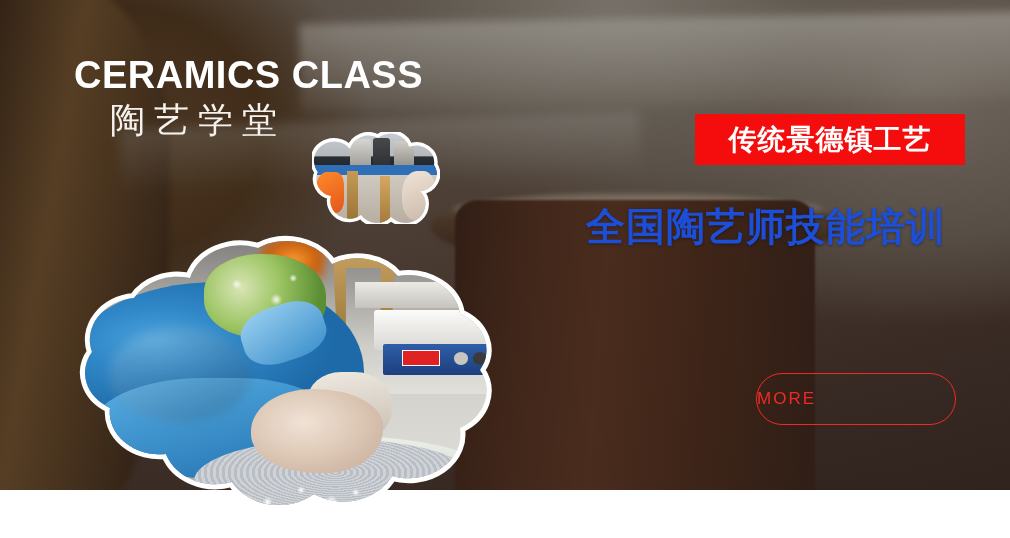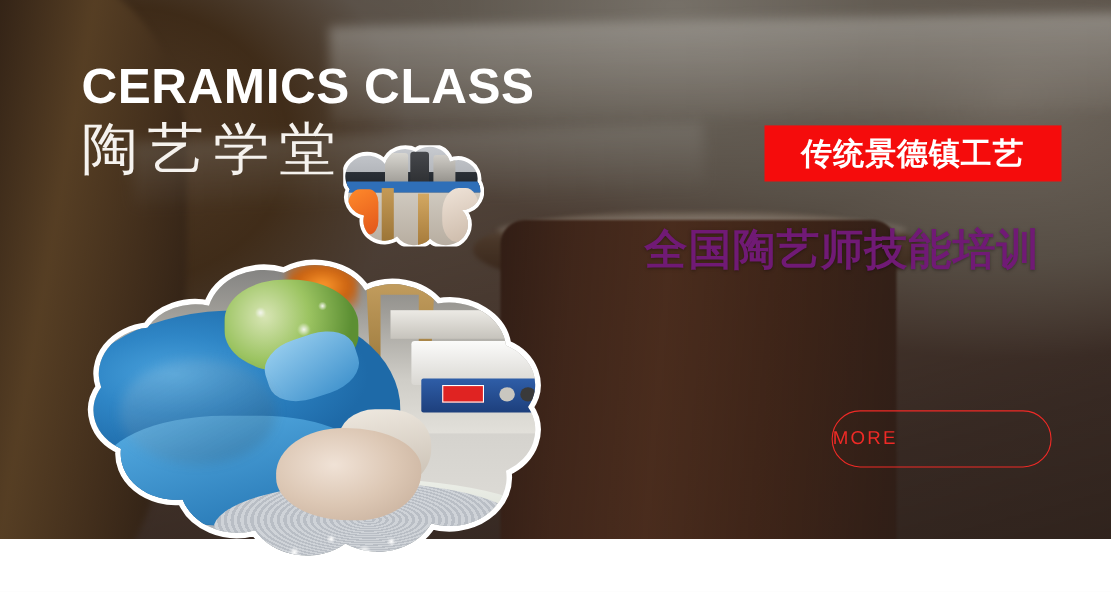"CERAMICS CLASS" .title-en { font-size: 45px -> 38px }
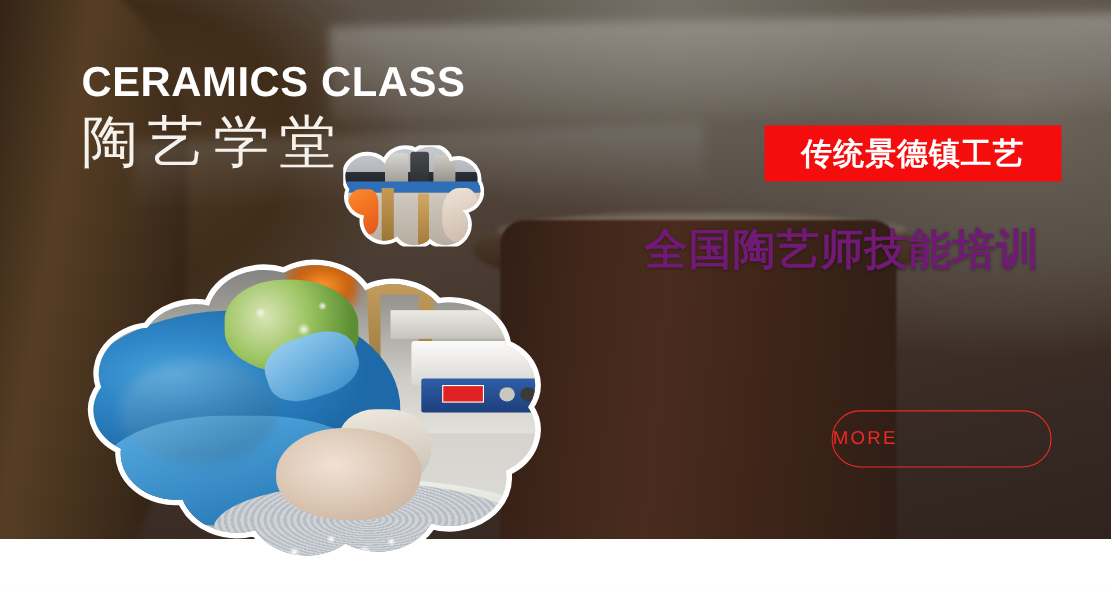"陶艺学堂" .title-cn { font-size: 51px -> 35px; margin-left: none -> 36px }
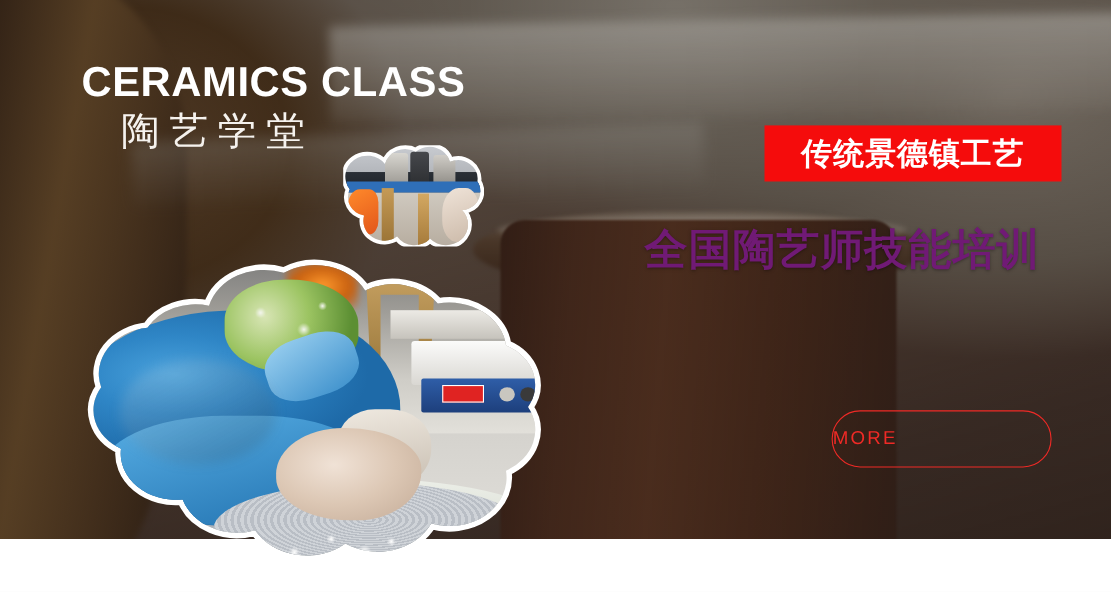"全国陶艺师技能培训" .headline1 { color: #701a75 -> #1d4ed8 }
